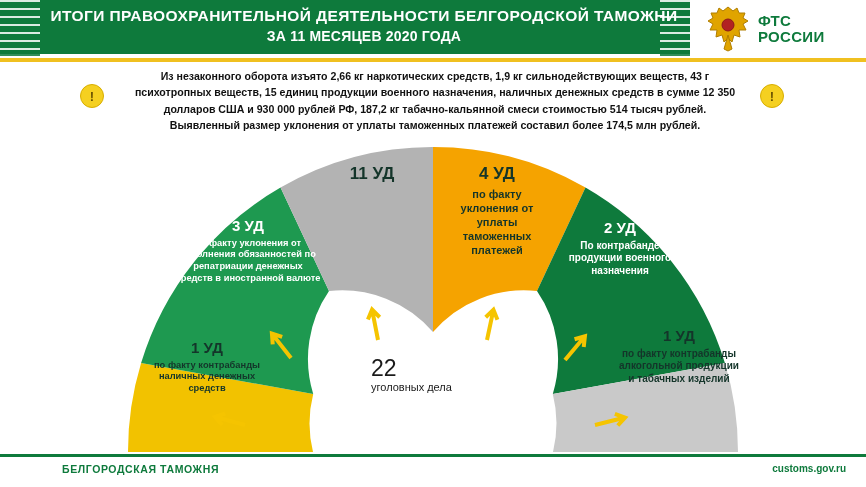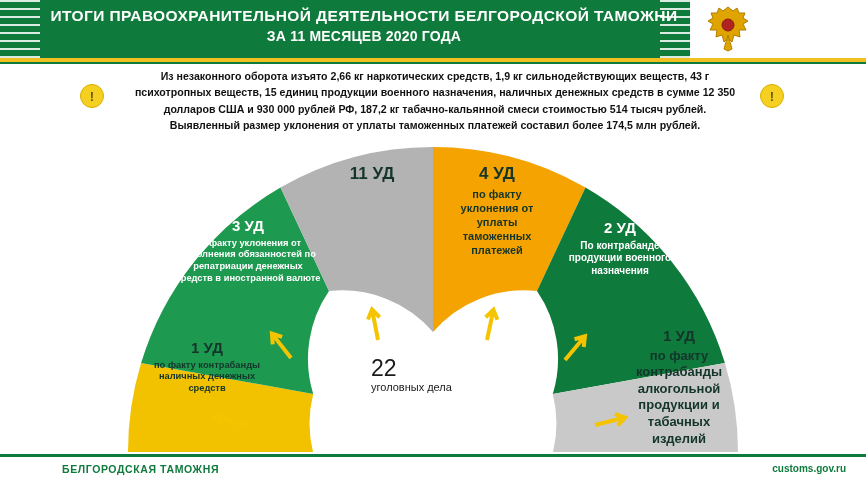"ИТОГИ ПРАВООХРАНИТЕЛЬНОЙ ДЕЯТЕЛЬНОСТИ" .header { height: 64px -> 54px }
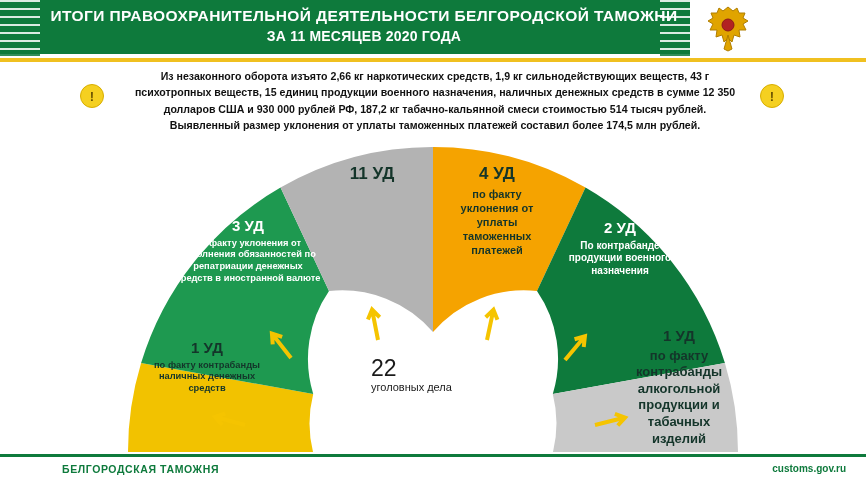"ФТС" span.fts-text { html: none -> <span> <span>ФТС</span><br> <span>РОССИИ</span> </span> }
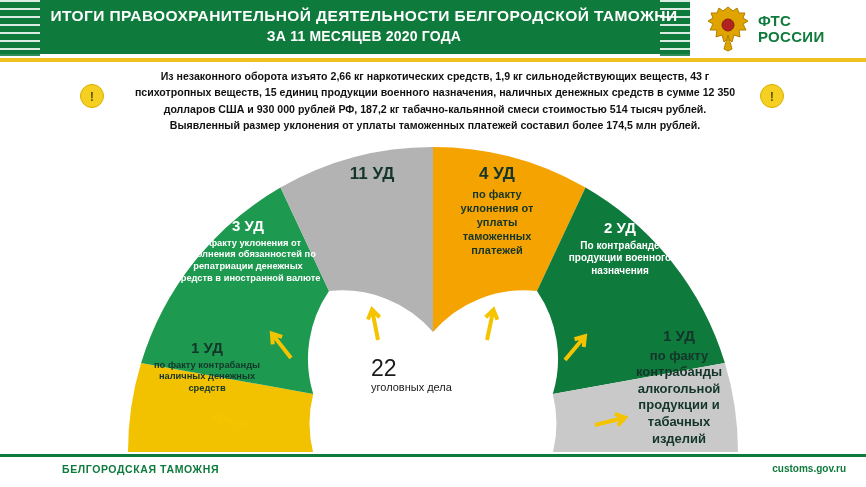"по факту контрабанды алкогольной" div.seg-desc { font-size: 13px -> 10px }
